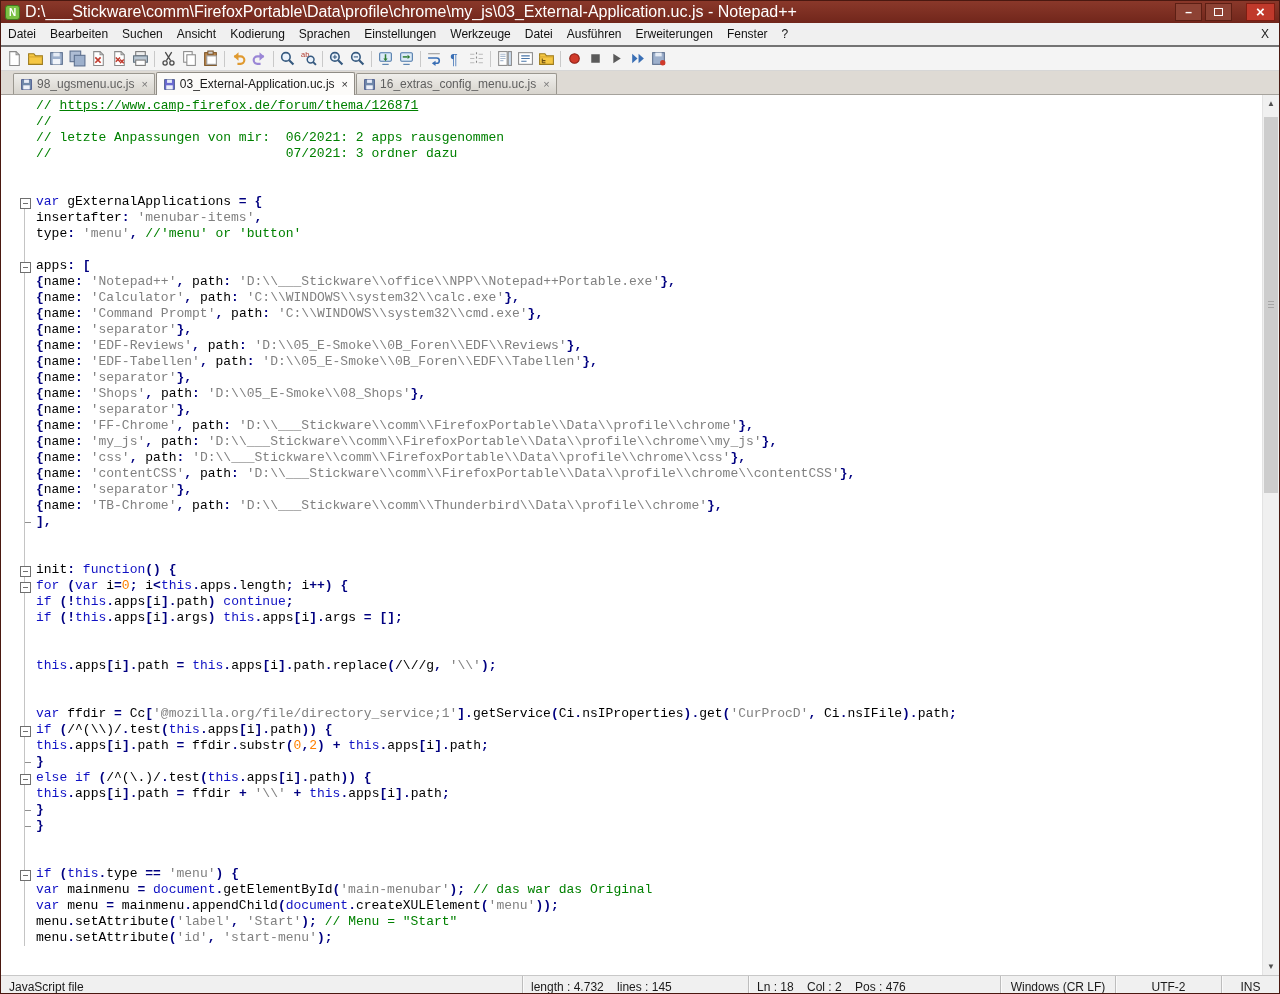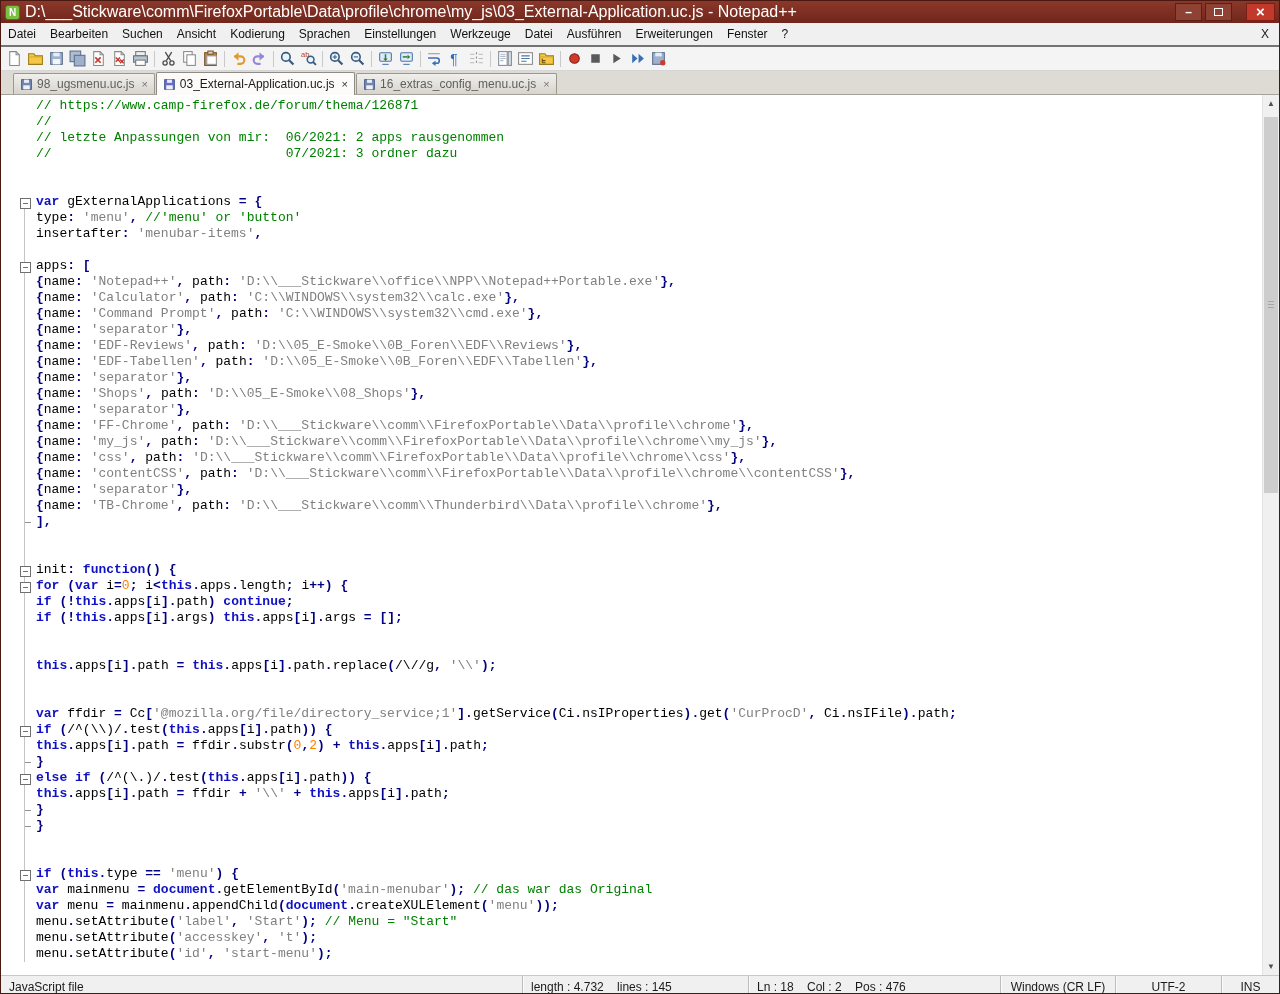"https://www.camp-firefox.de/forum/thema/" .tk-u { text-decoration: none -> underline }
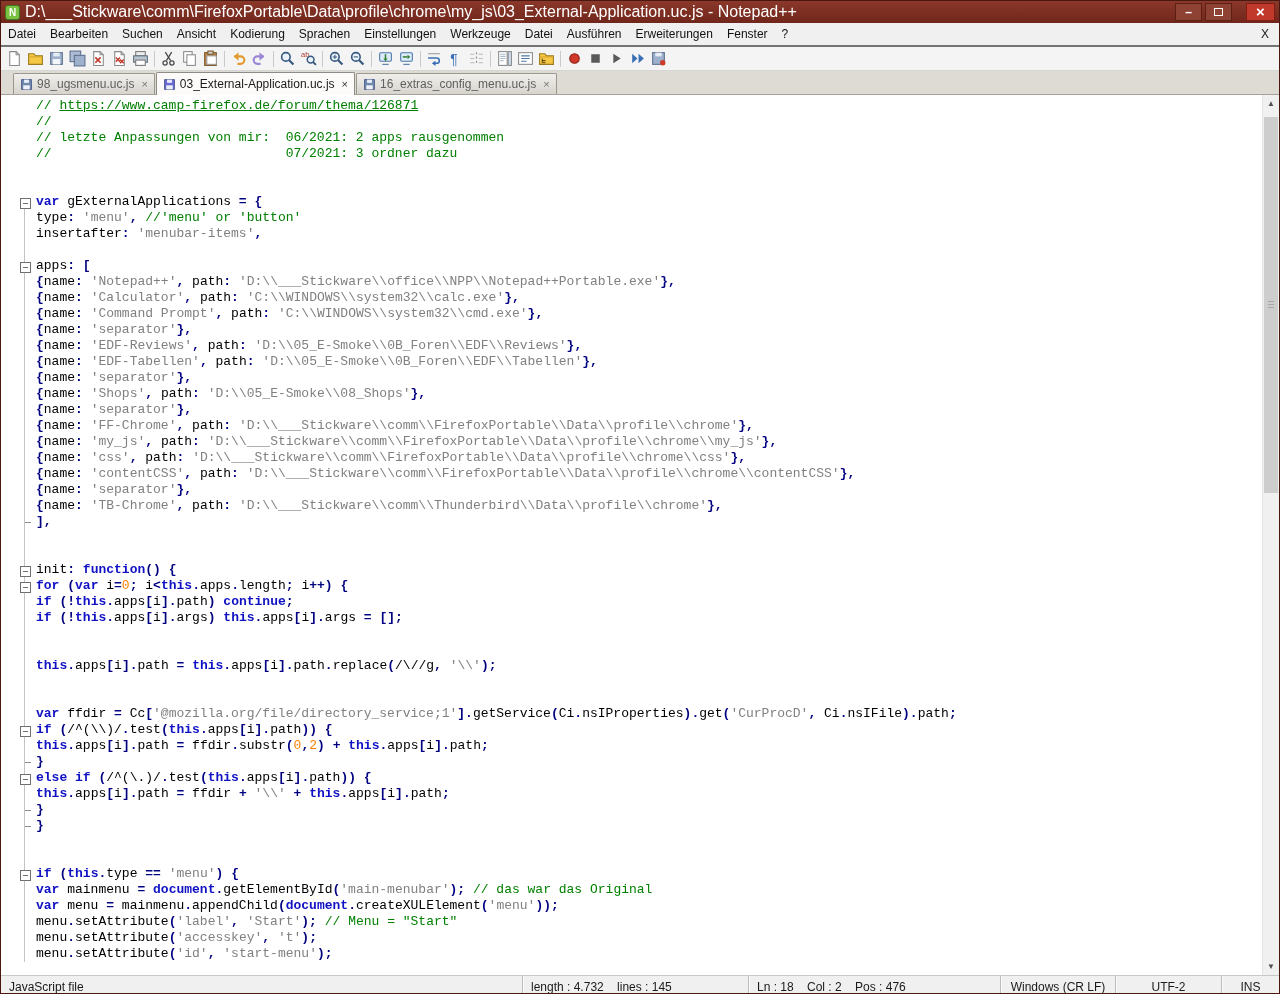"var" .tk-k { font-weight: bold -> normal }
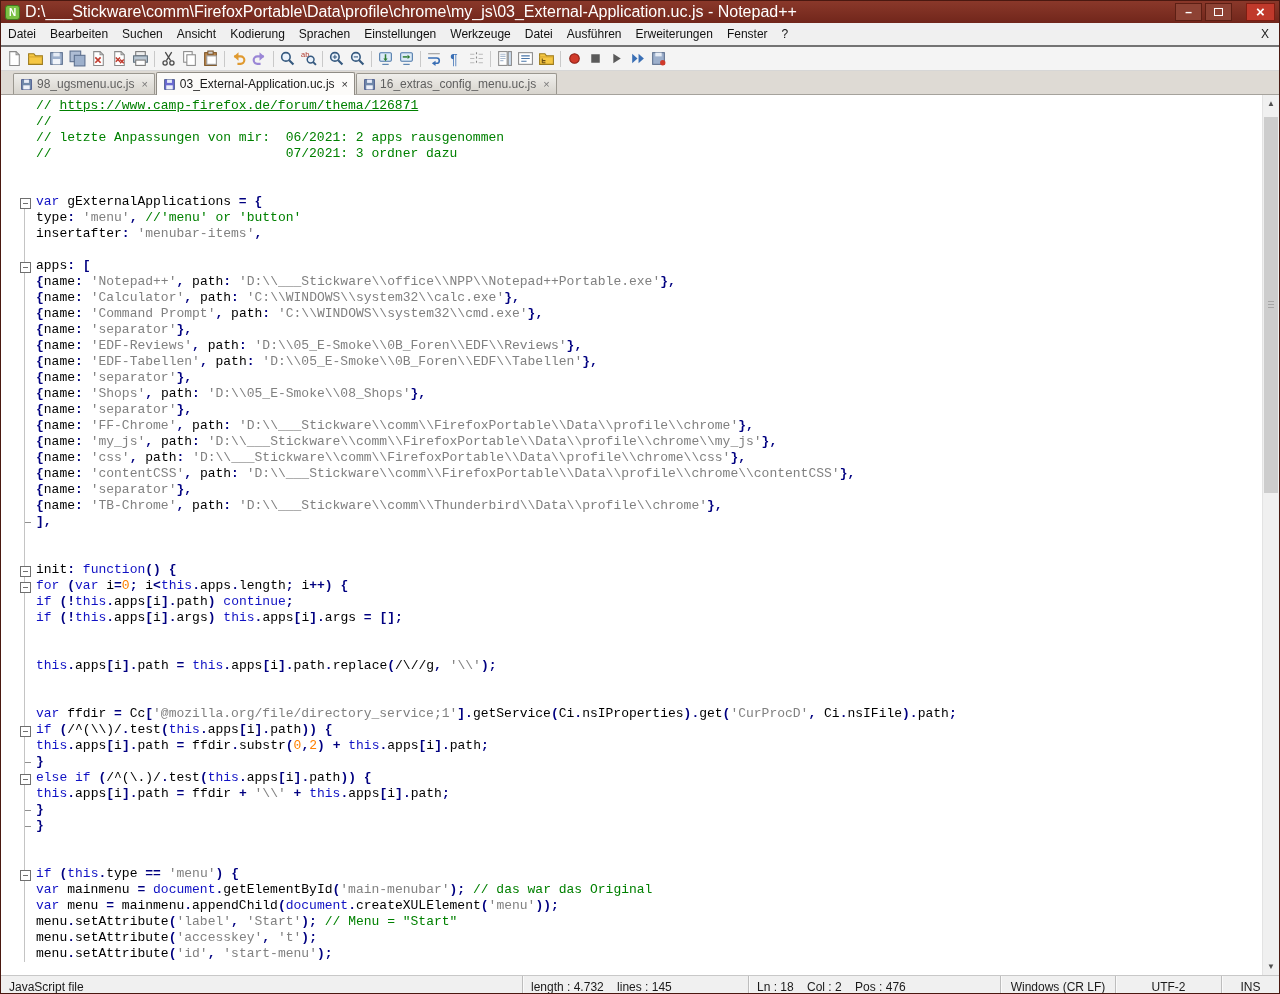"type: 'menu', //'menu' or 'button'" div.line { order: before "insertafter: 'menubar-items'," -> after "insertafter: 'menubar-items'," }
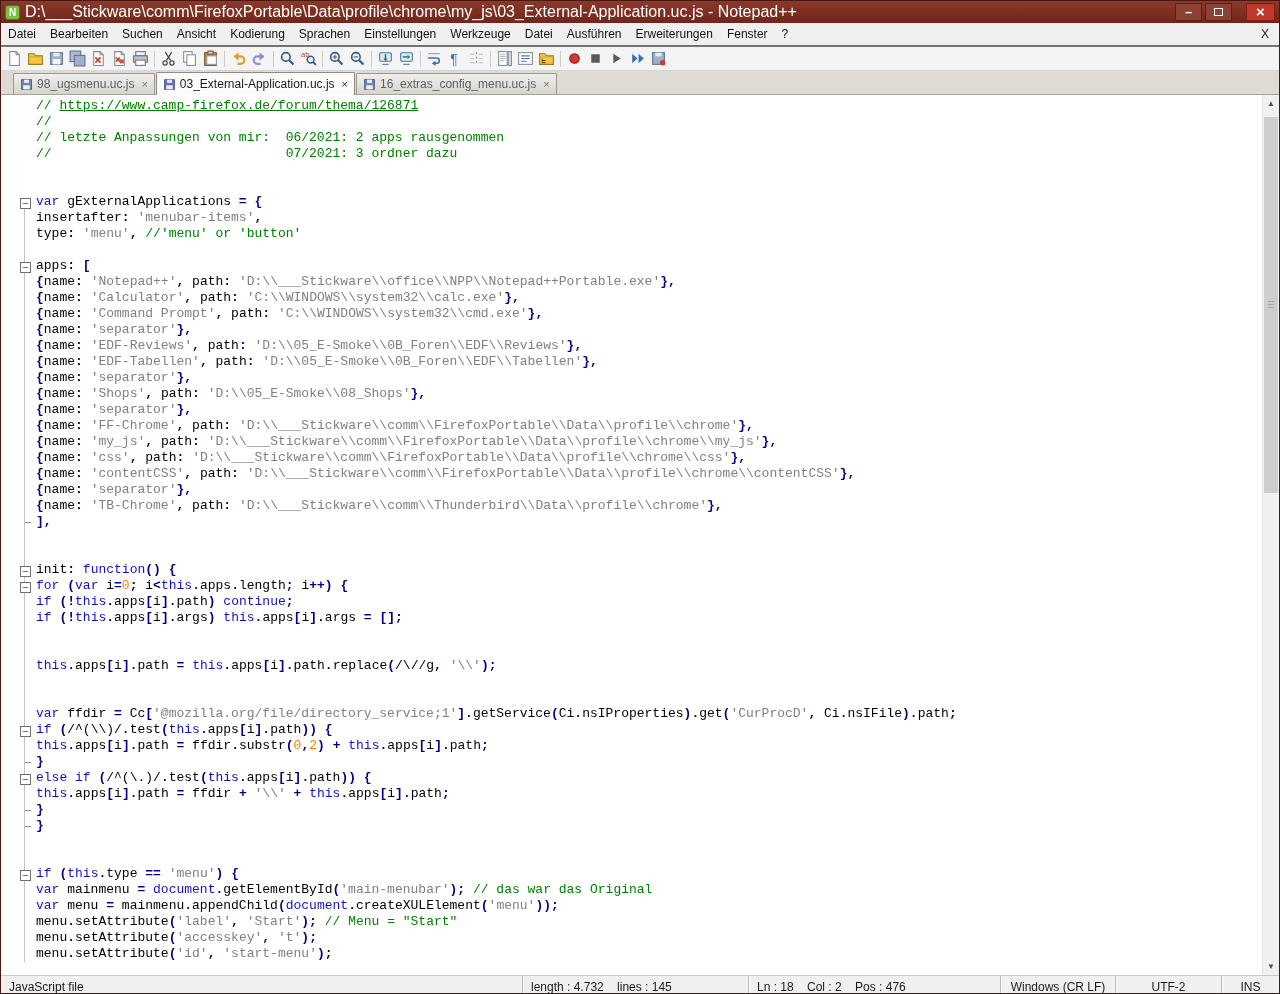"menu.setAttribute('accesskey', 't');" div.line { html: <div><span></span><span></span><span><span>menu</span><span>.</span><span>setAttribute</span><span>(</span><span>'accesskey'</span><span>,</span><span> </span><span>'t'</span><span>);</span></span></div> -> none }
